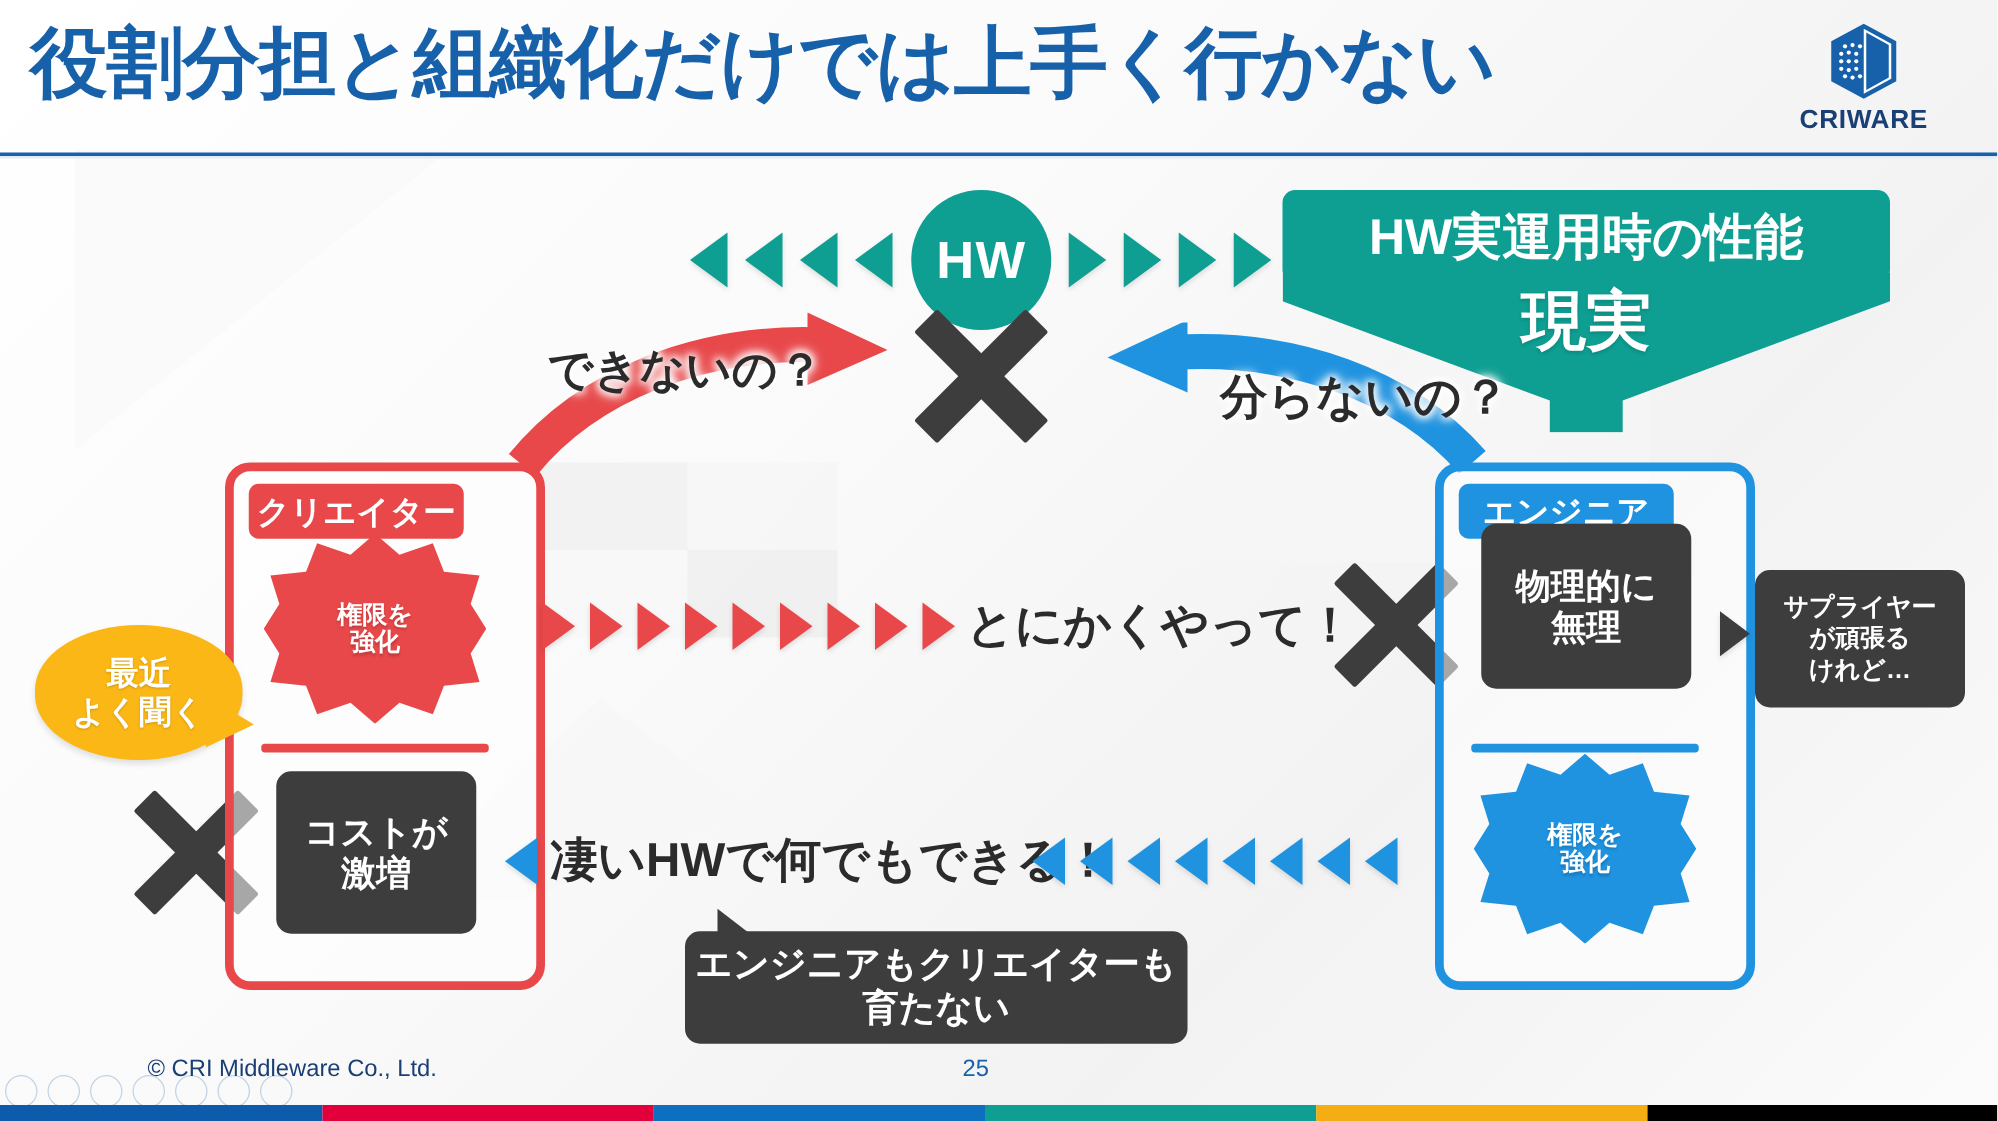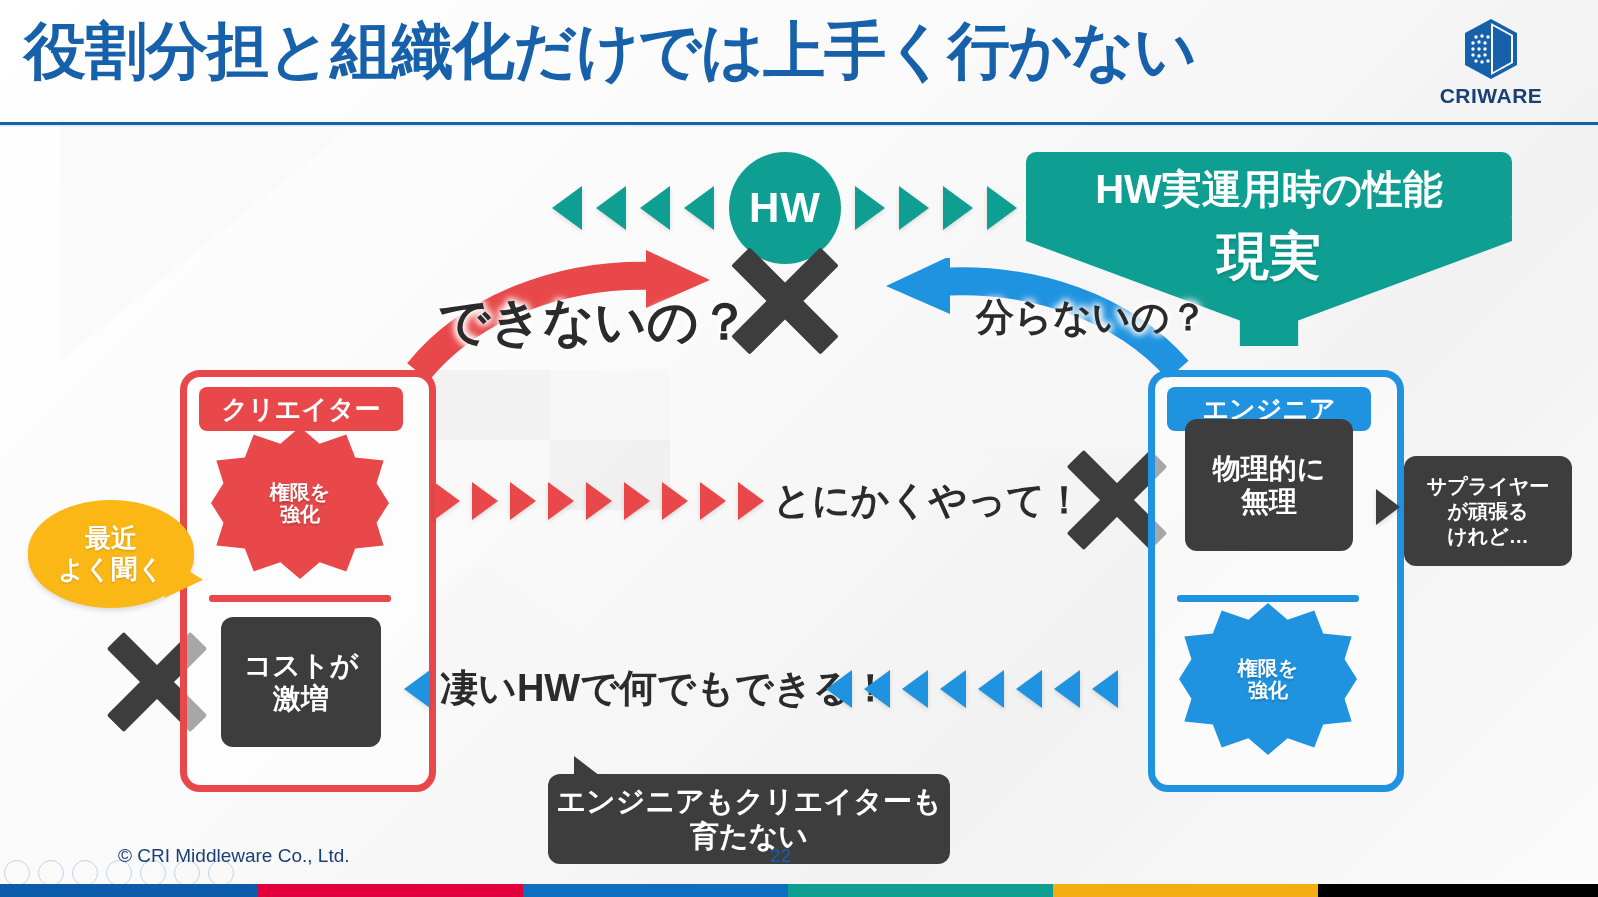"できないの？" div { font-size: 51px -> 36px; top: 288px -> 272px }
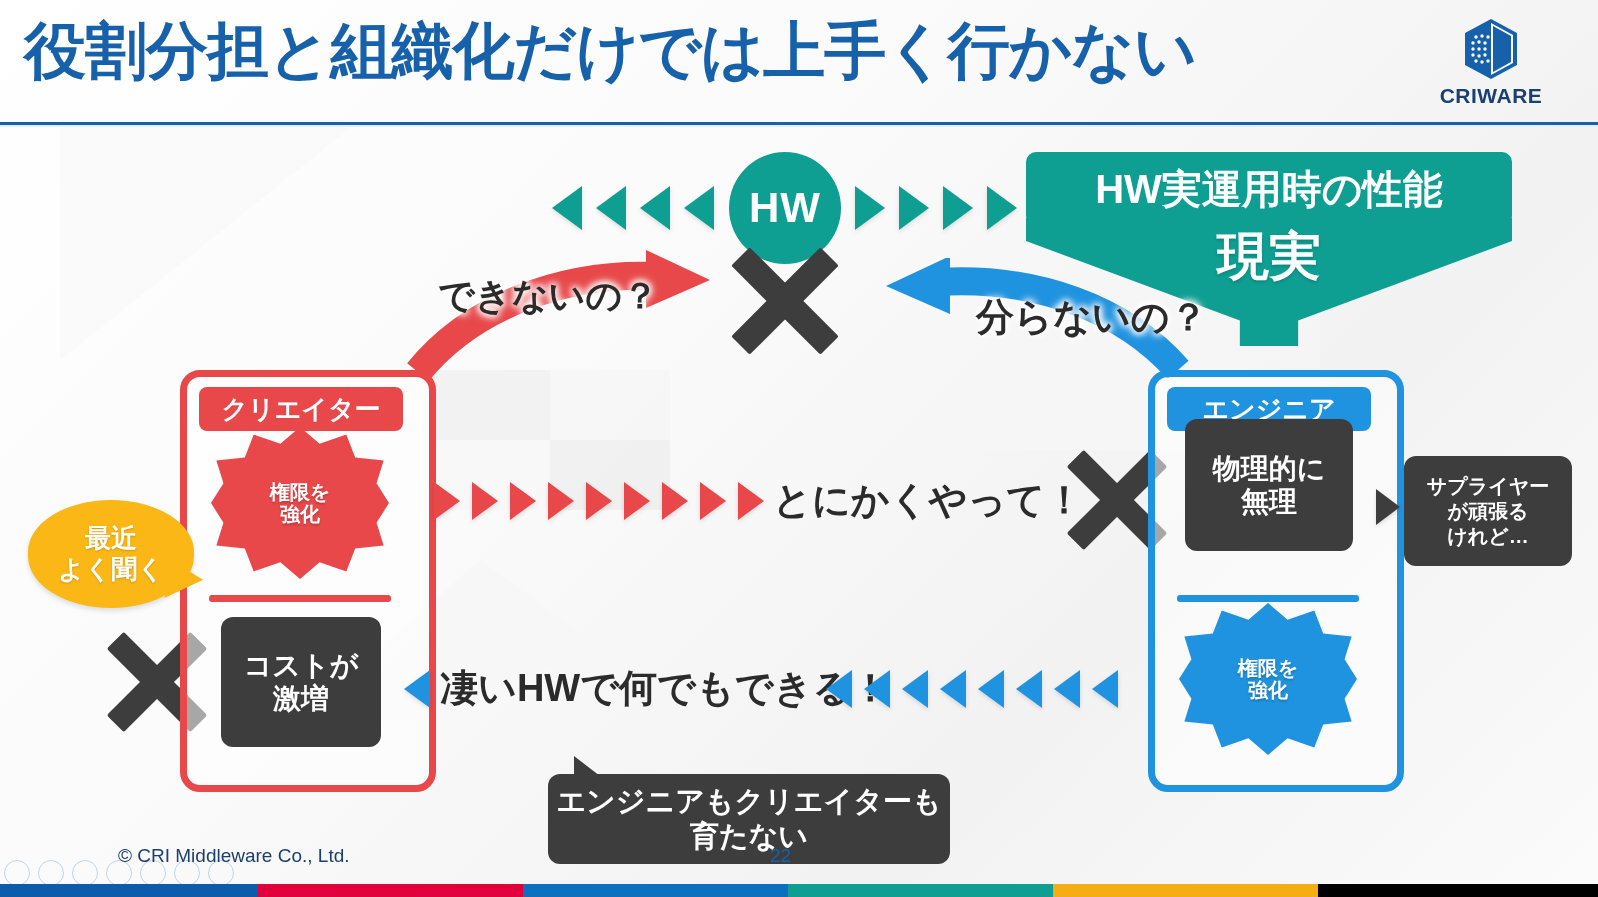"クリエイター" .panel-hd { width: 204px -> 172px }
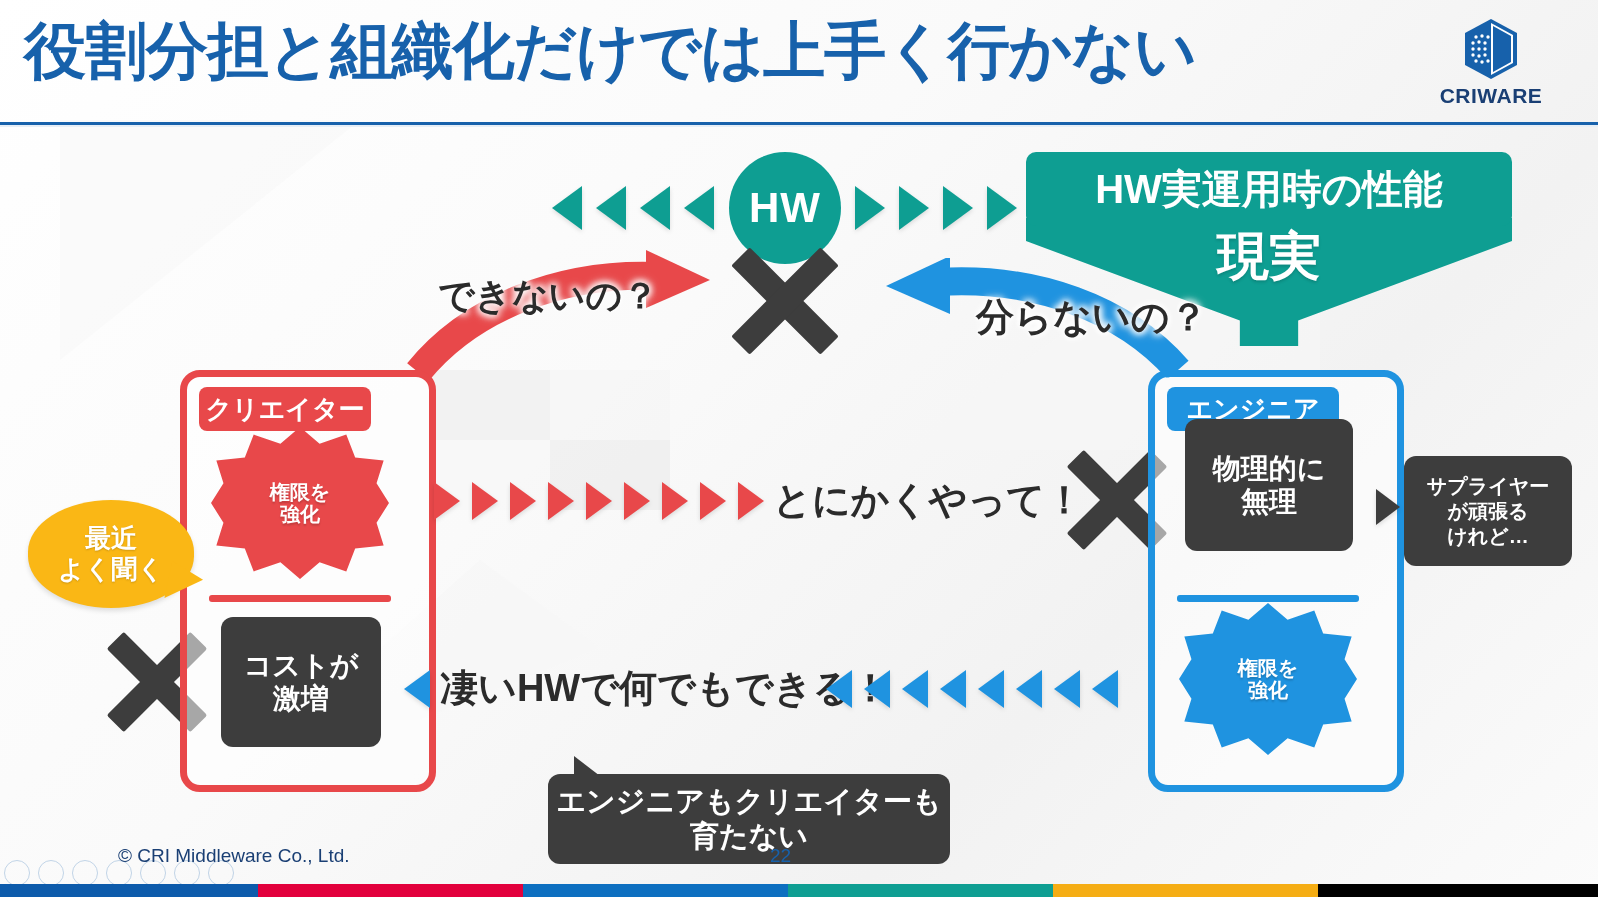"エンジニアもクリエイターも" #callout { margin-top: 29px -> none }
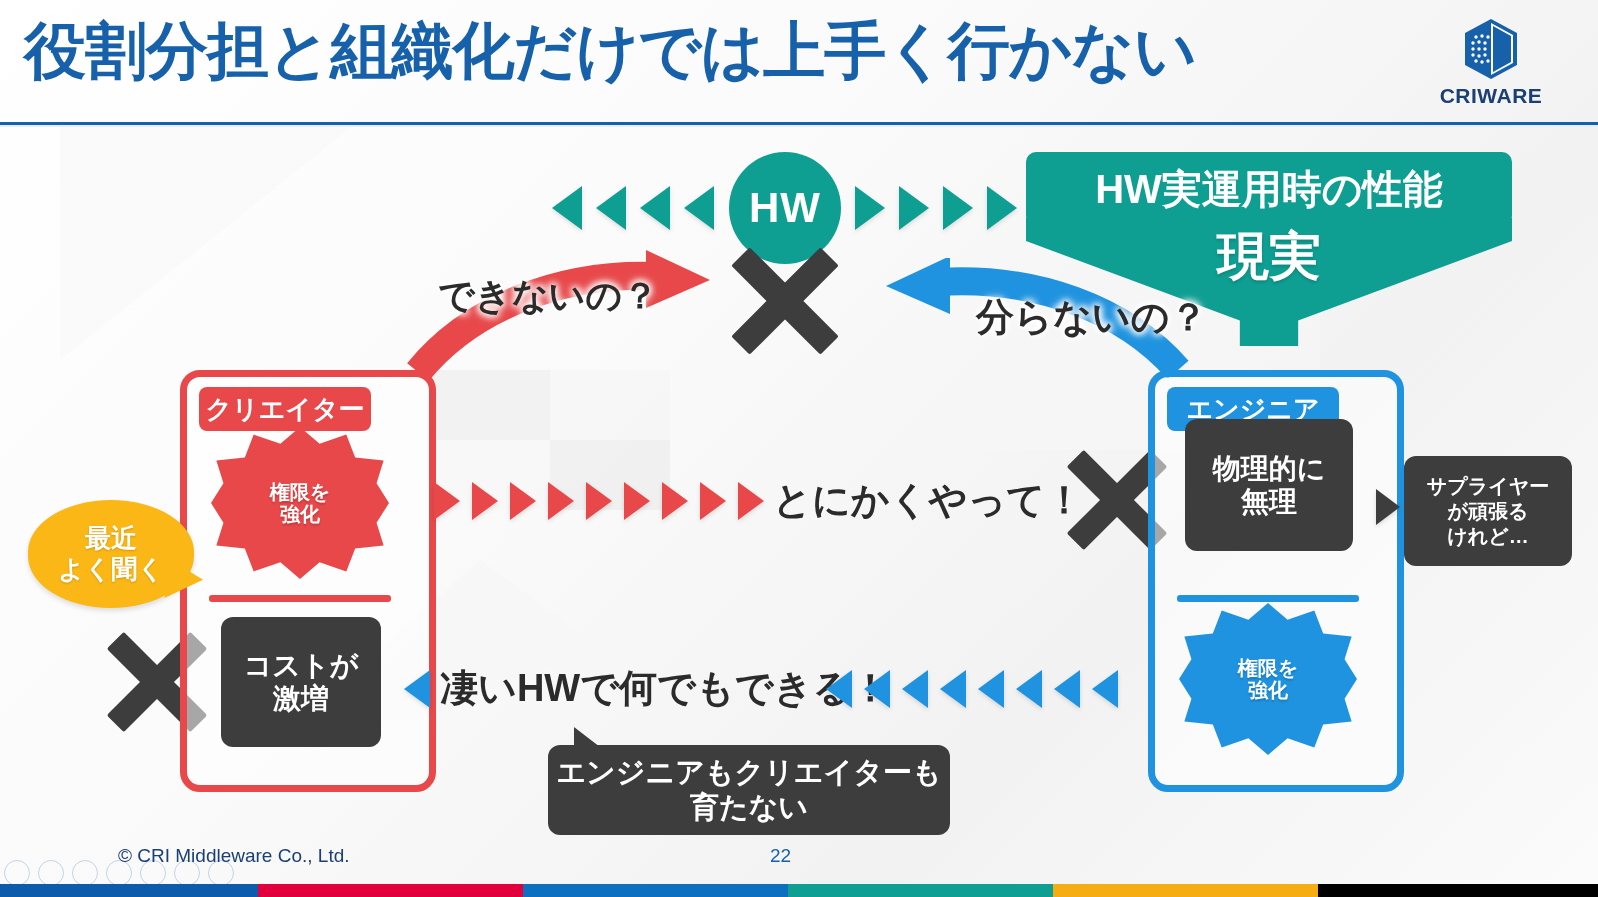"22" div.footer-page { text: 22 -> 25 }
